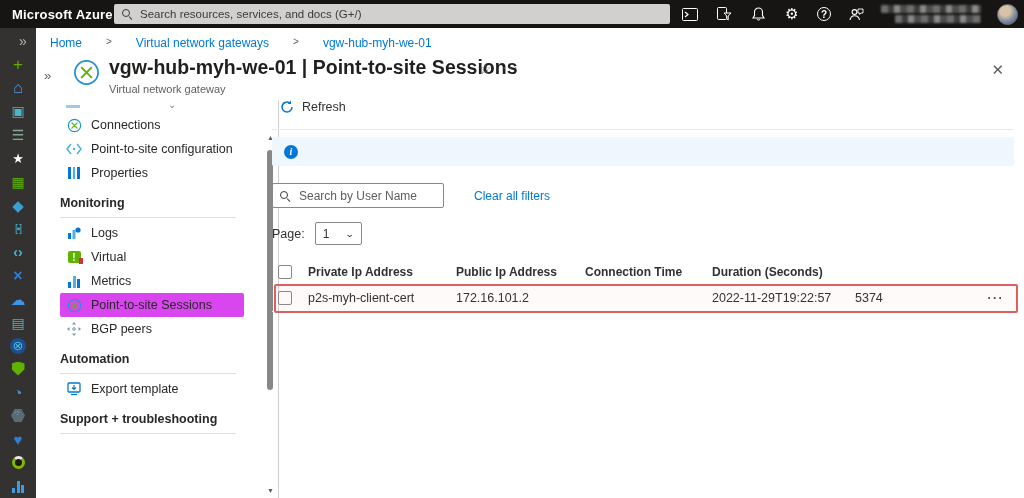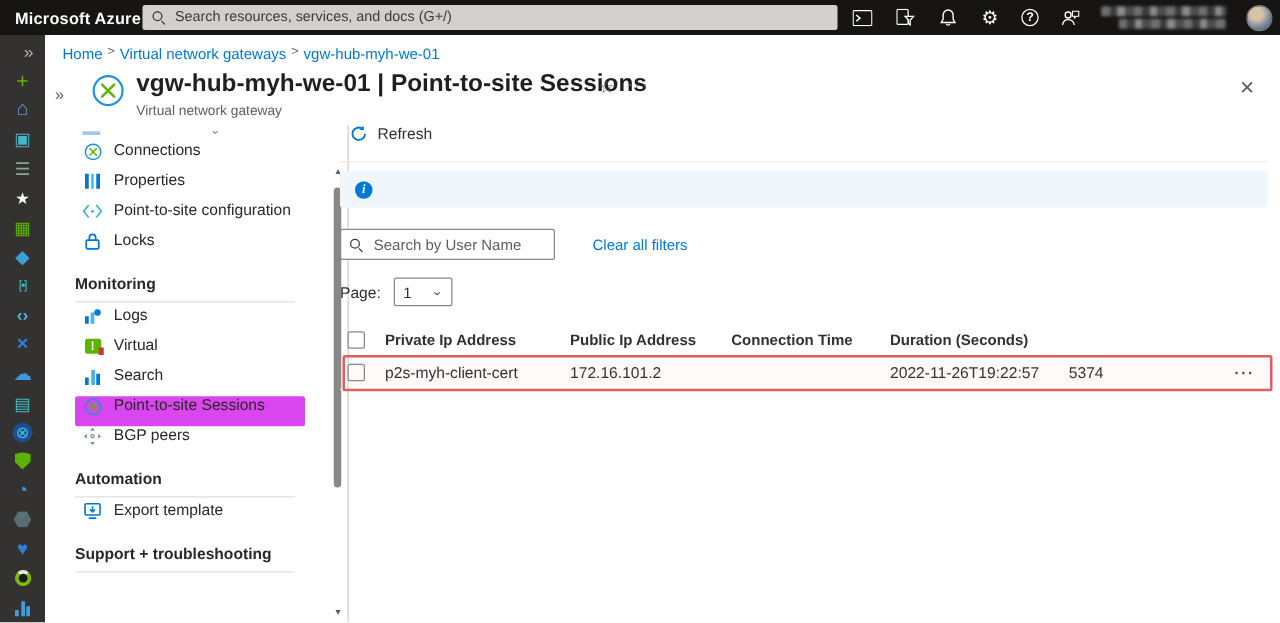"Home" .breadcrumb { gap: 4px -> 24px }
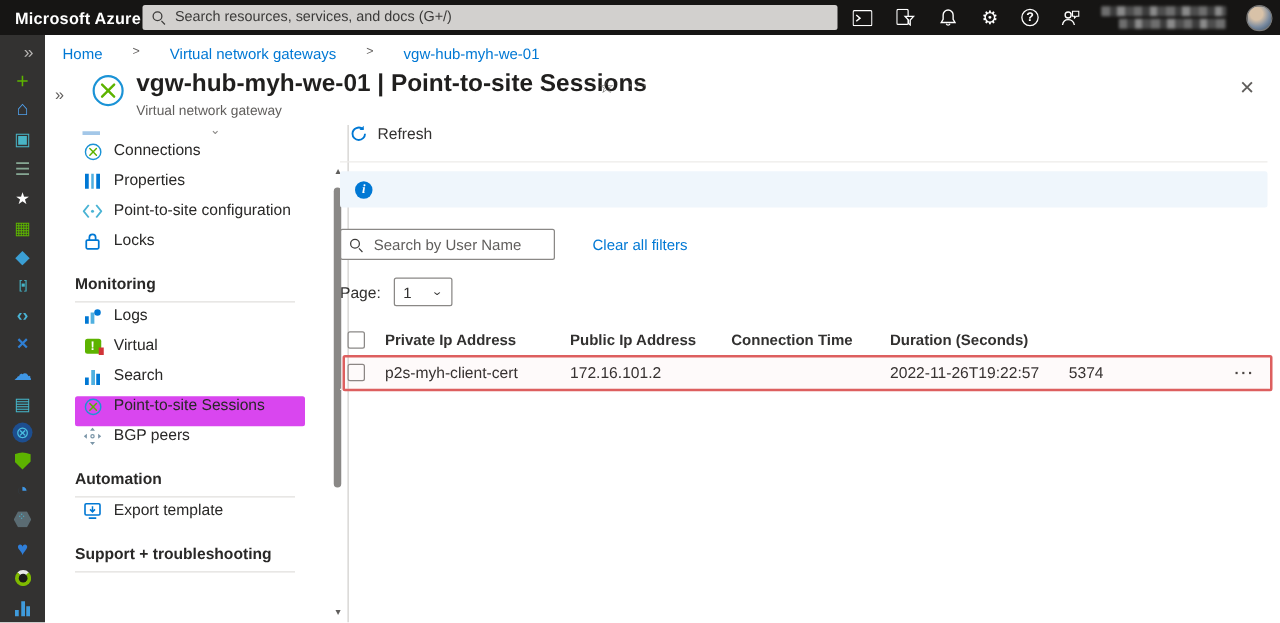"Connections" .mi { align-items: flex-start -> center }
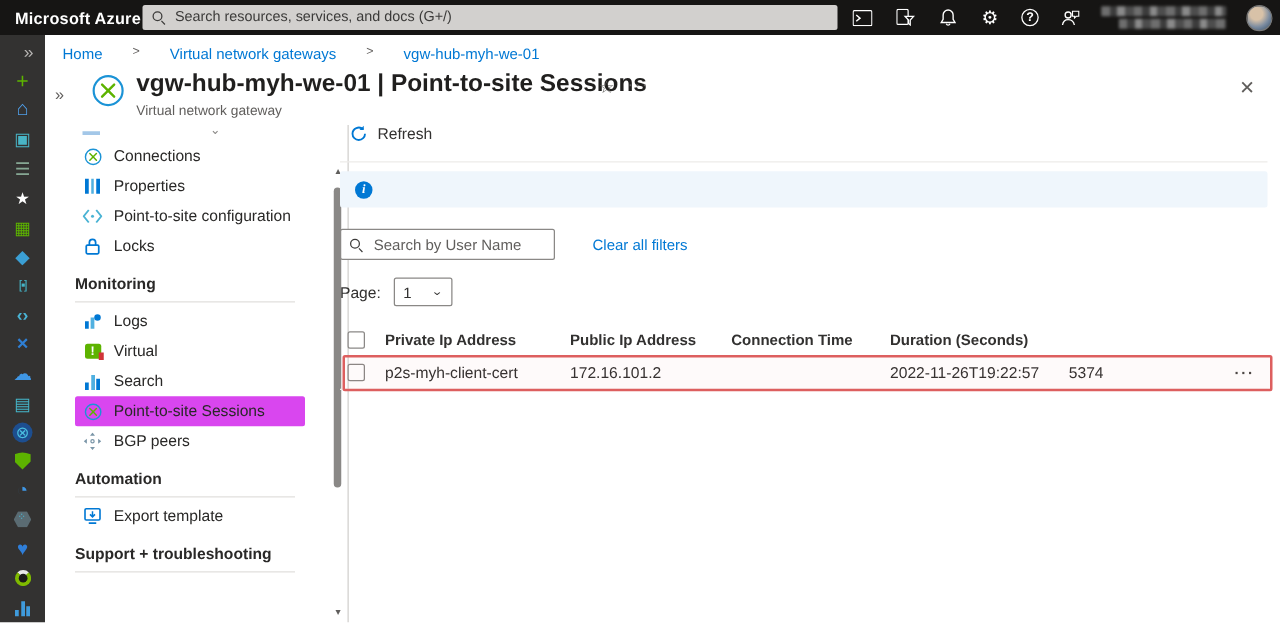"Properties" div.mi { order: before "Point-to-site configuration" -> after "Point-to-site configuration" }
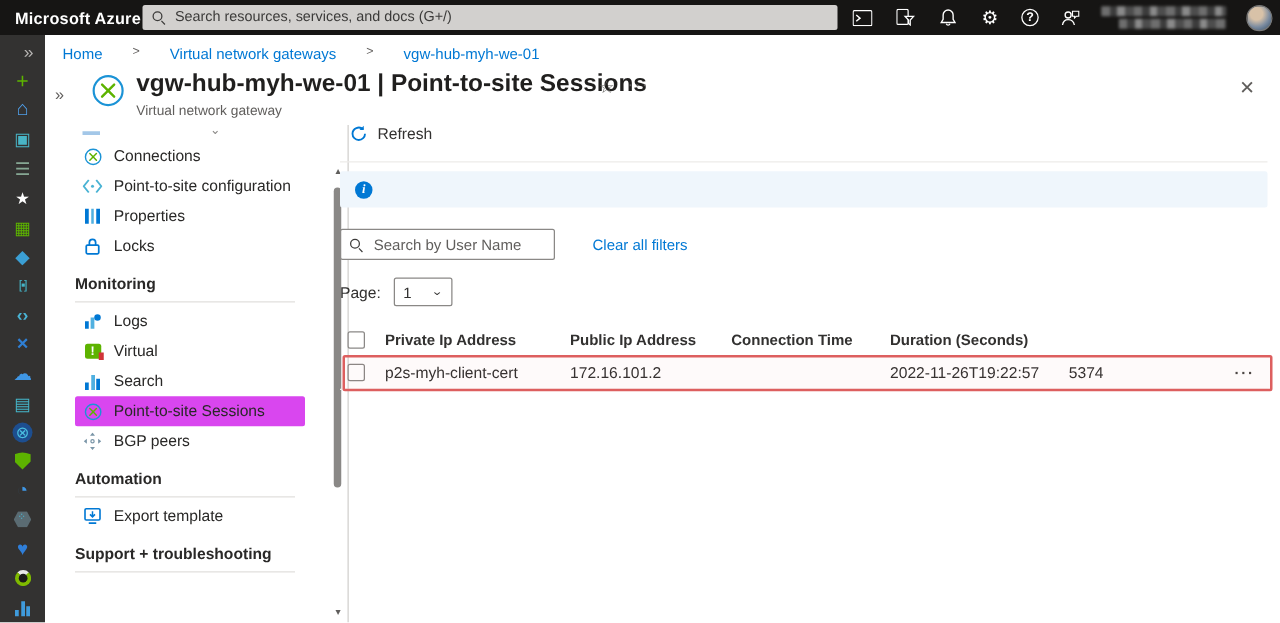"Locks" div.mi { html: <div> <span> <svg> <rect></rect> <path></path> </svg> </span> <span>Locks</span> </div> -> none }
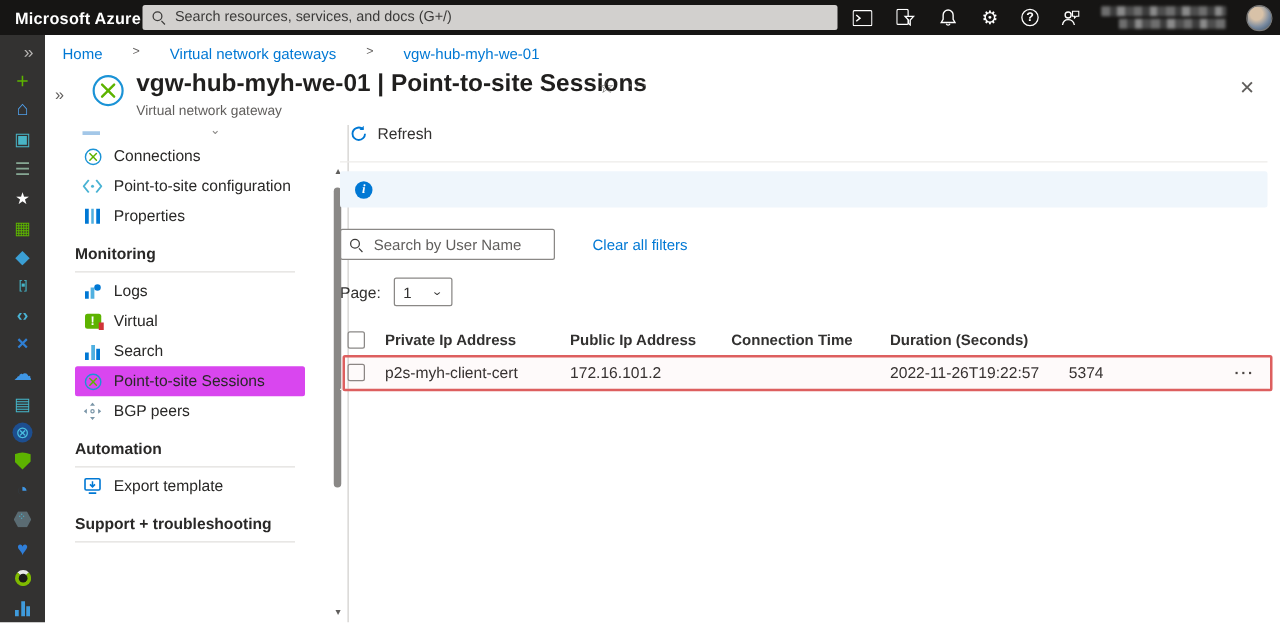"Search" span { text: Search -> Metrics }
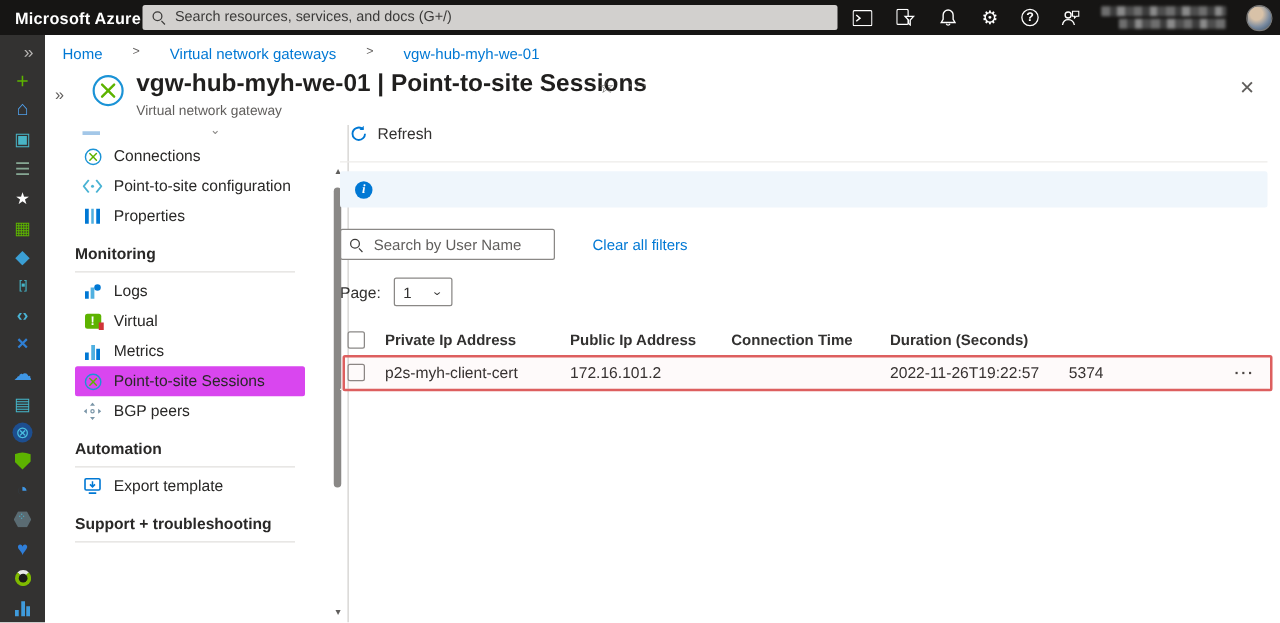"2022-11-26T19:22:57" span { text: 2022-11-26T19:22:57 -> 2022-11-29T19:22:57 }
